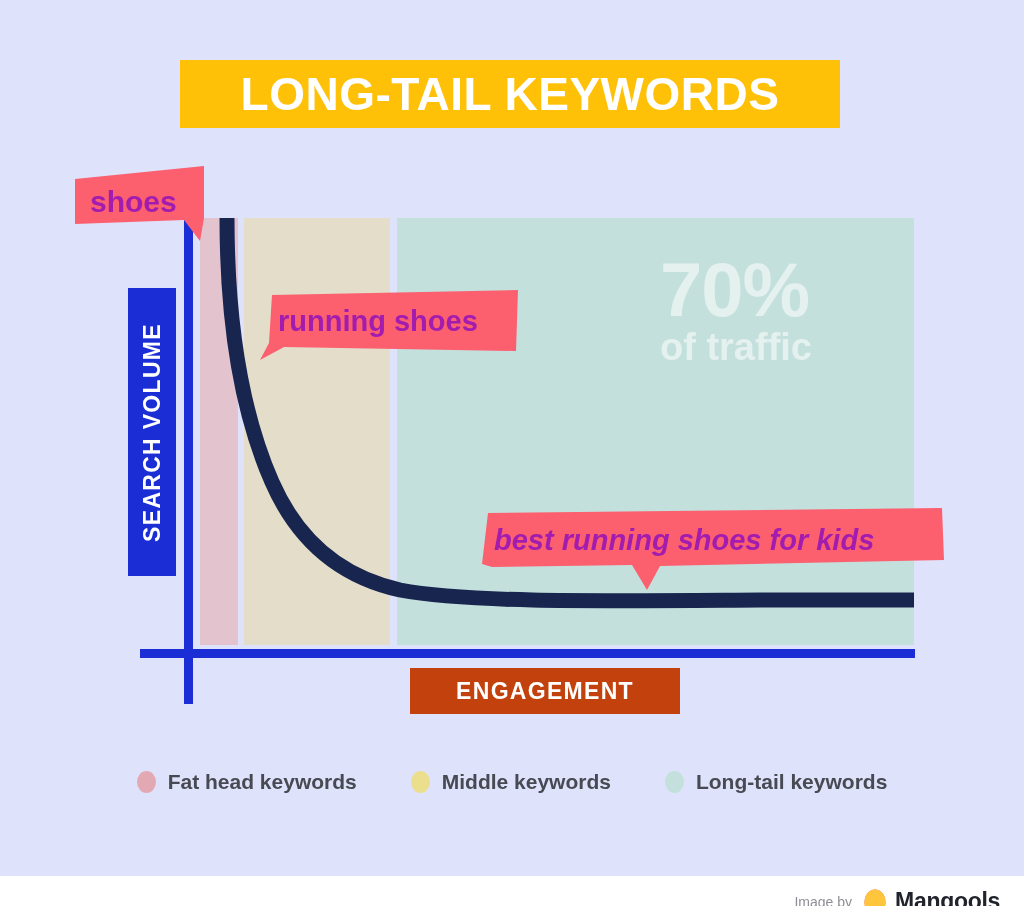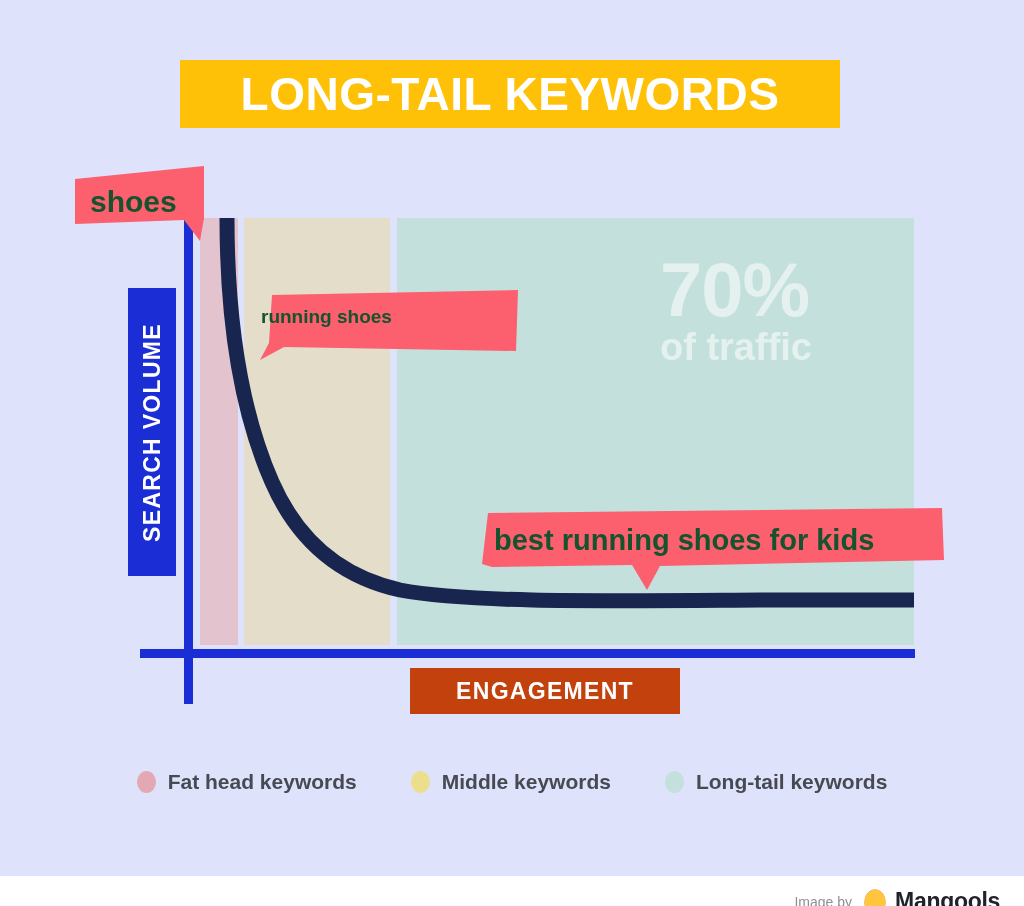"shoes" .callout-label { color: #14532d -> #a21caf }
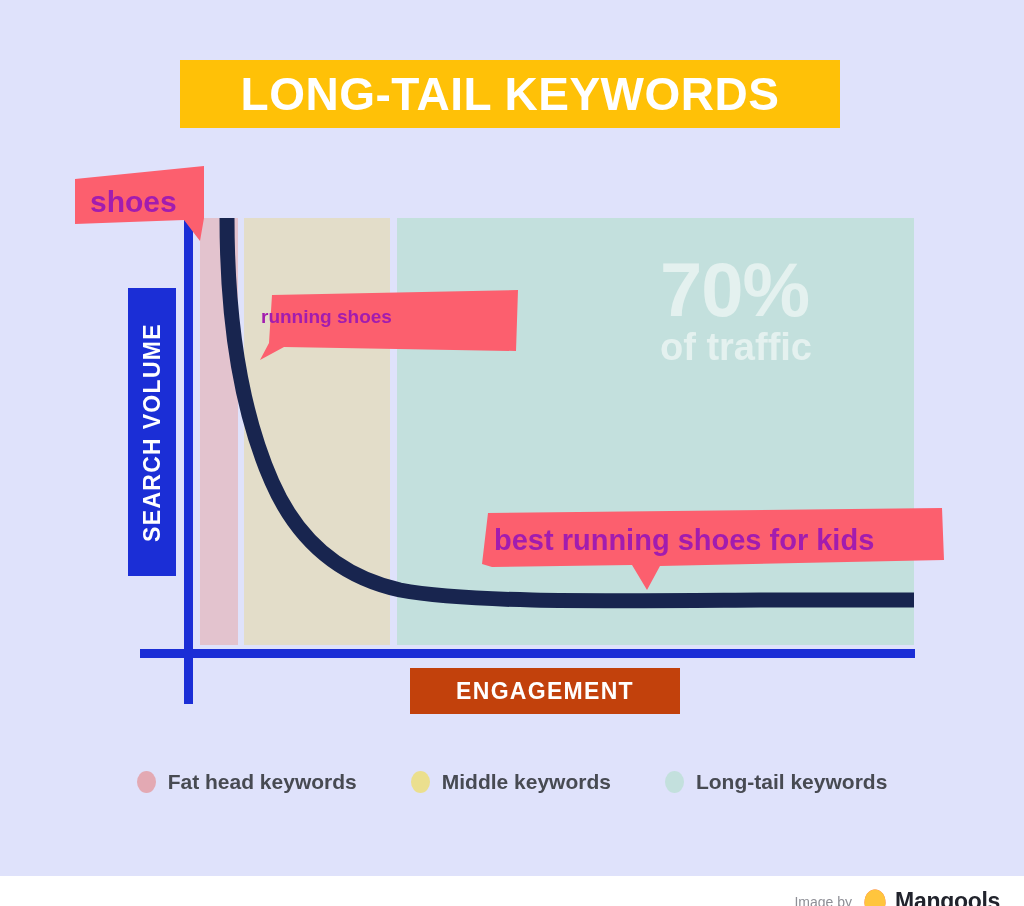"running shoes" #callout-running-shoes .callout-label { font-size: 19px -> 29px; left: 3px -> 20px }
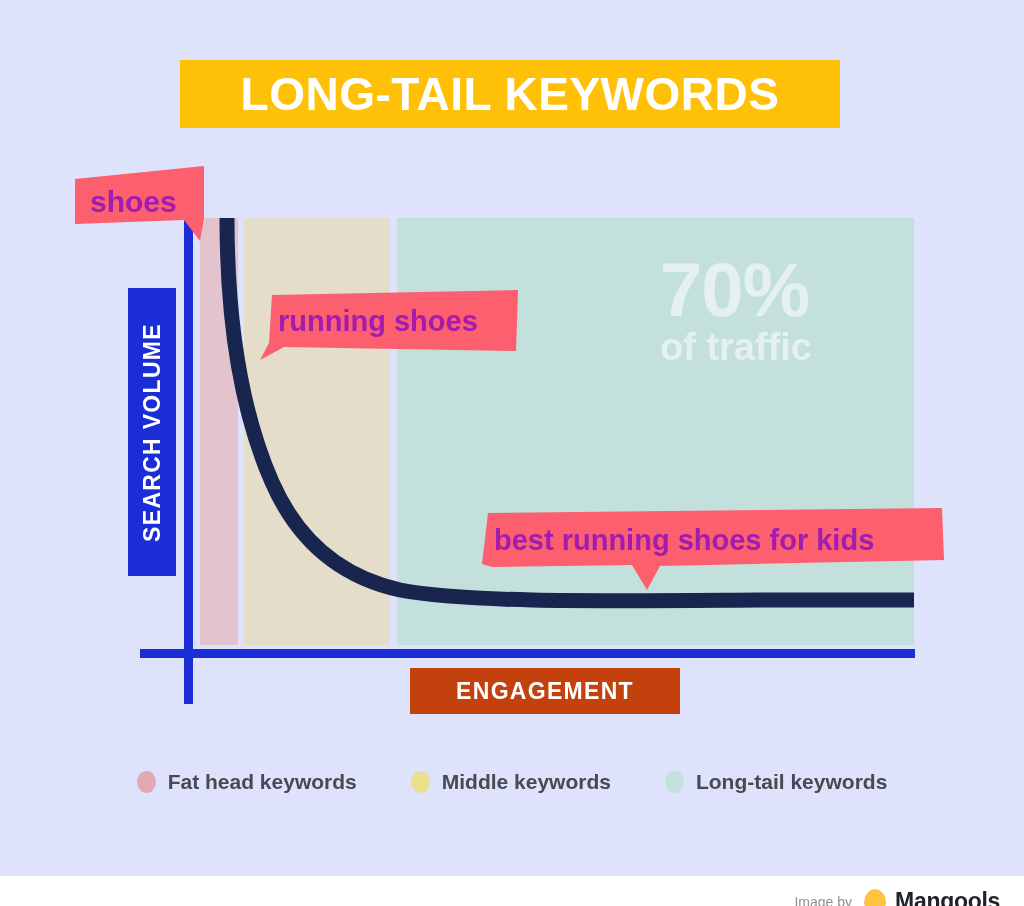"best running shoes for kids" #callout-best-running { font-style: none -> italic }
